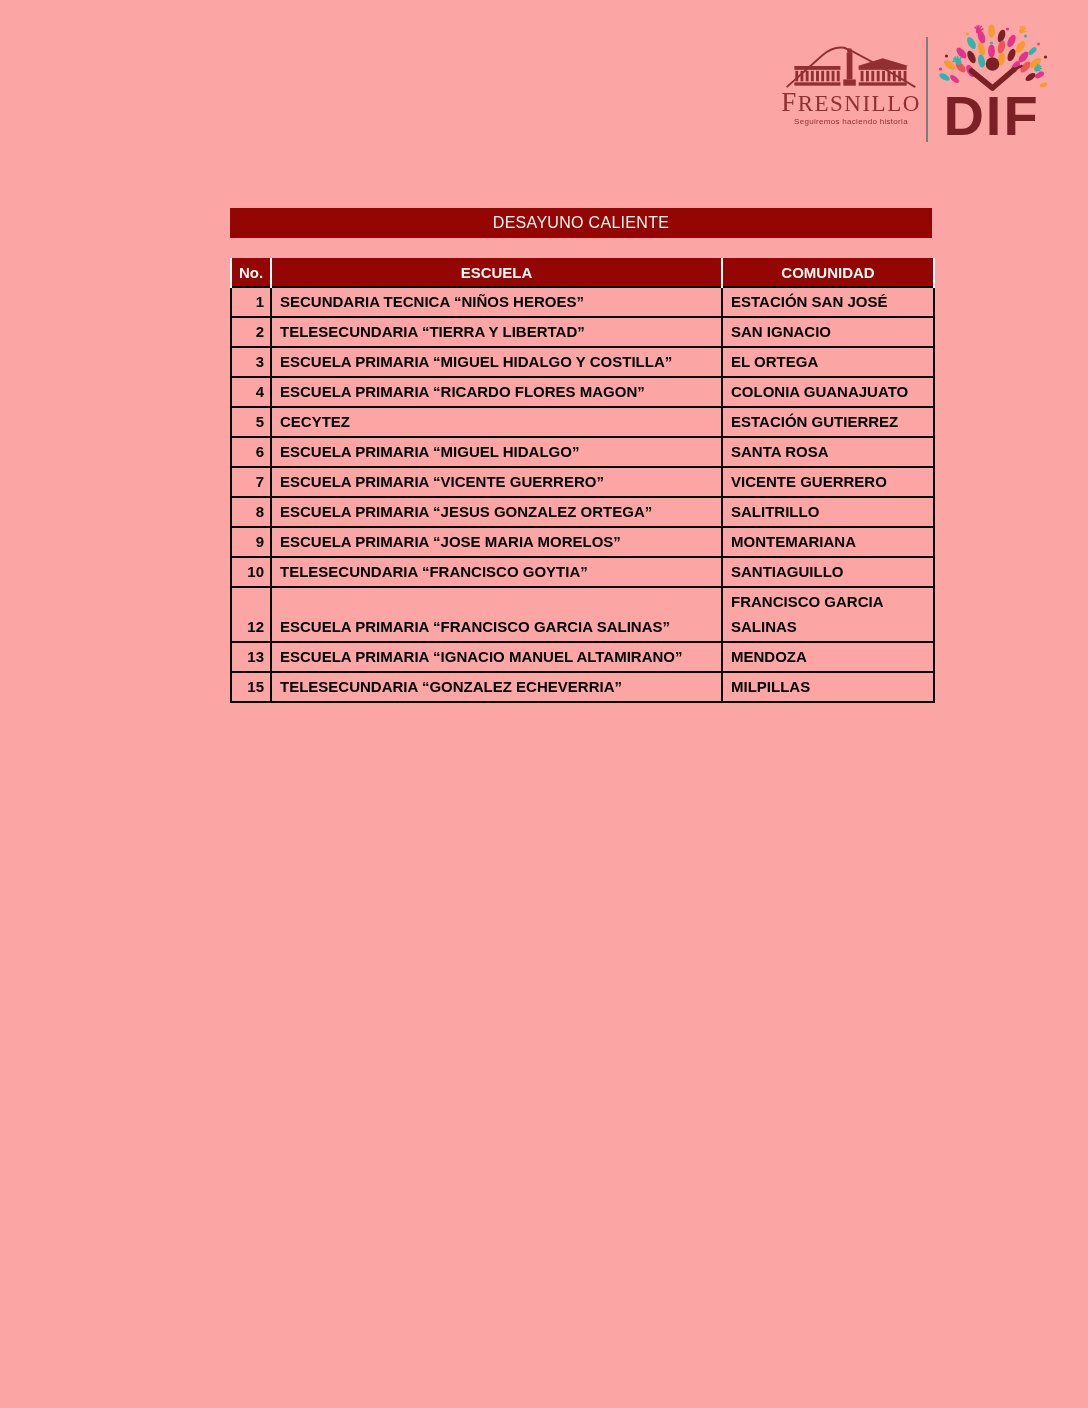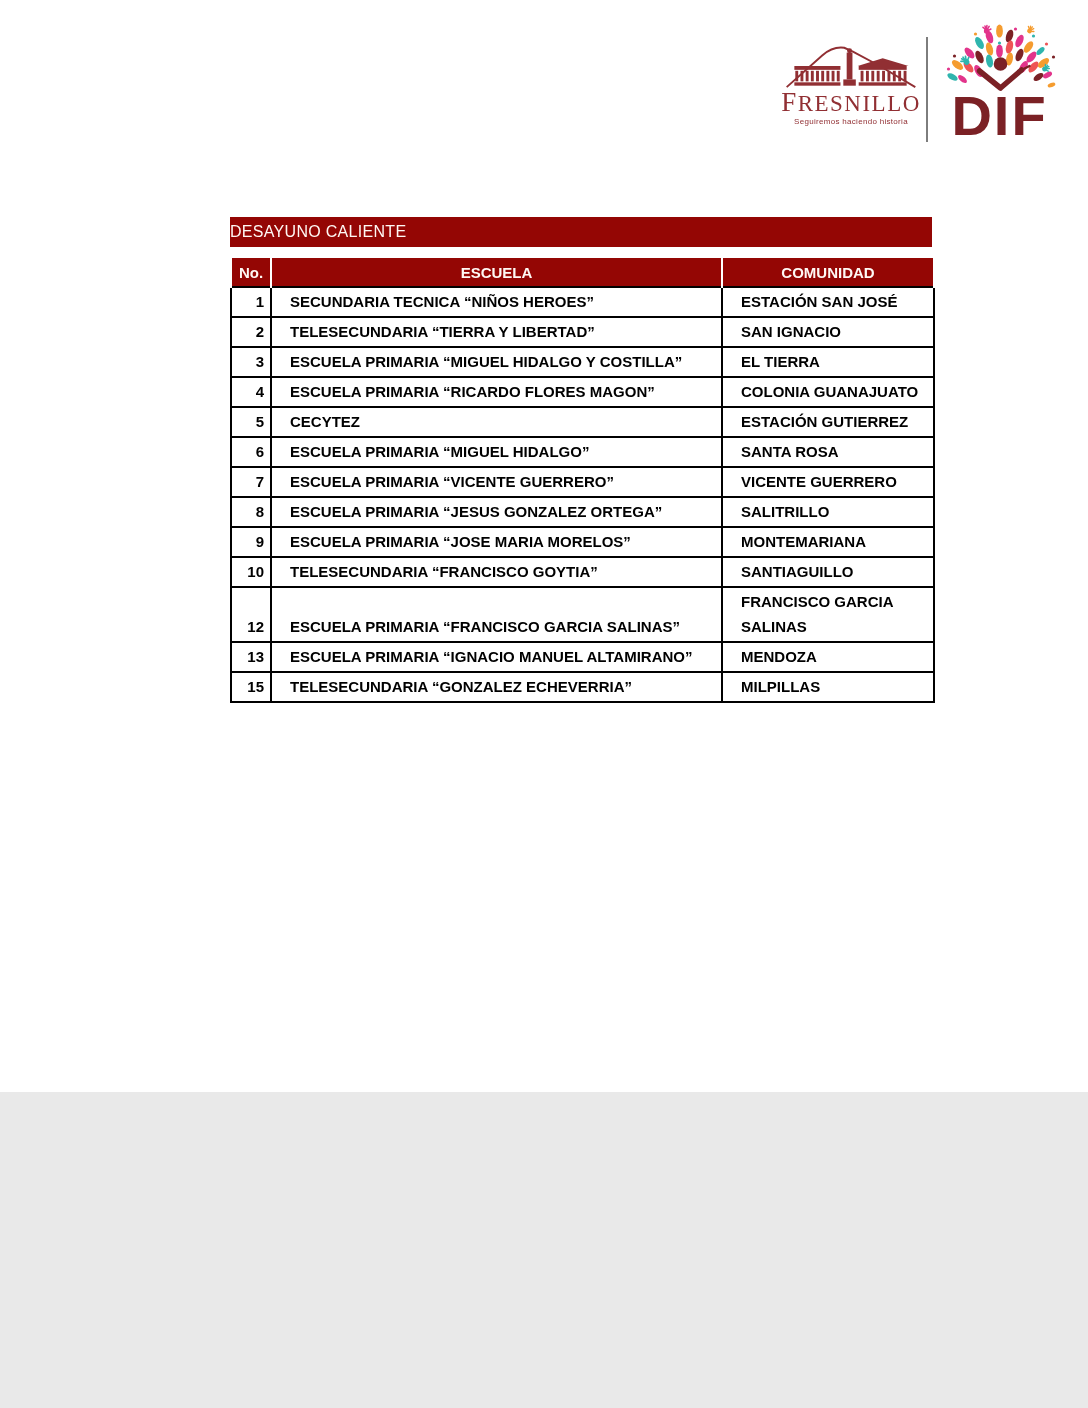"FRESNILLO" .page { background: #ffffff -> #fca5a5; height: 1092px -> 1408px }
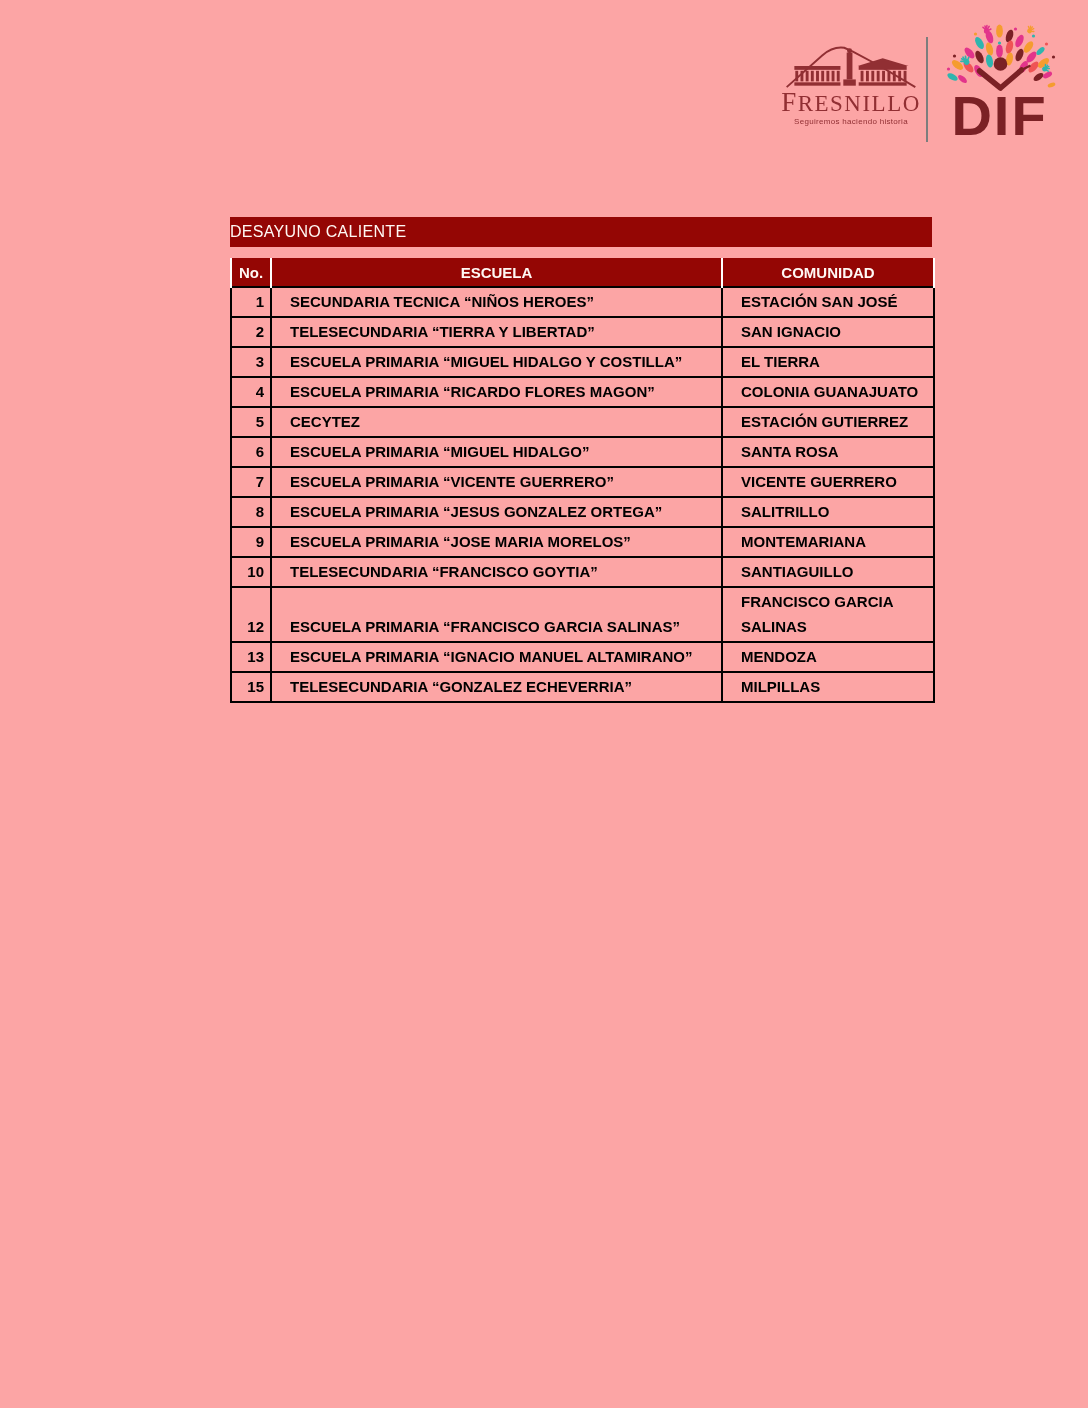"DIF" .dif-logo { left: 160px -> 152px }
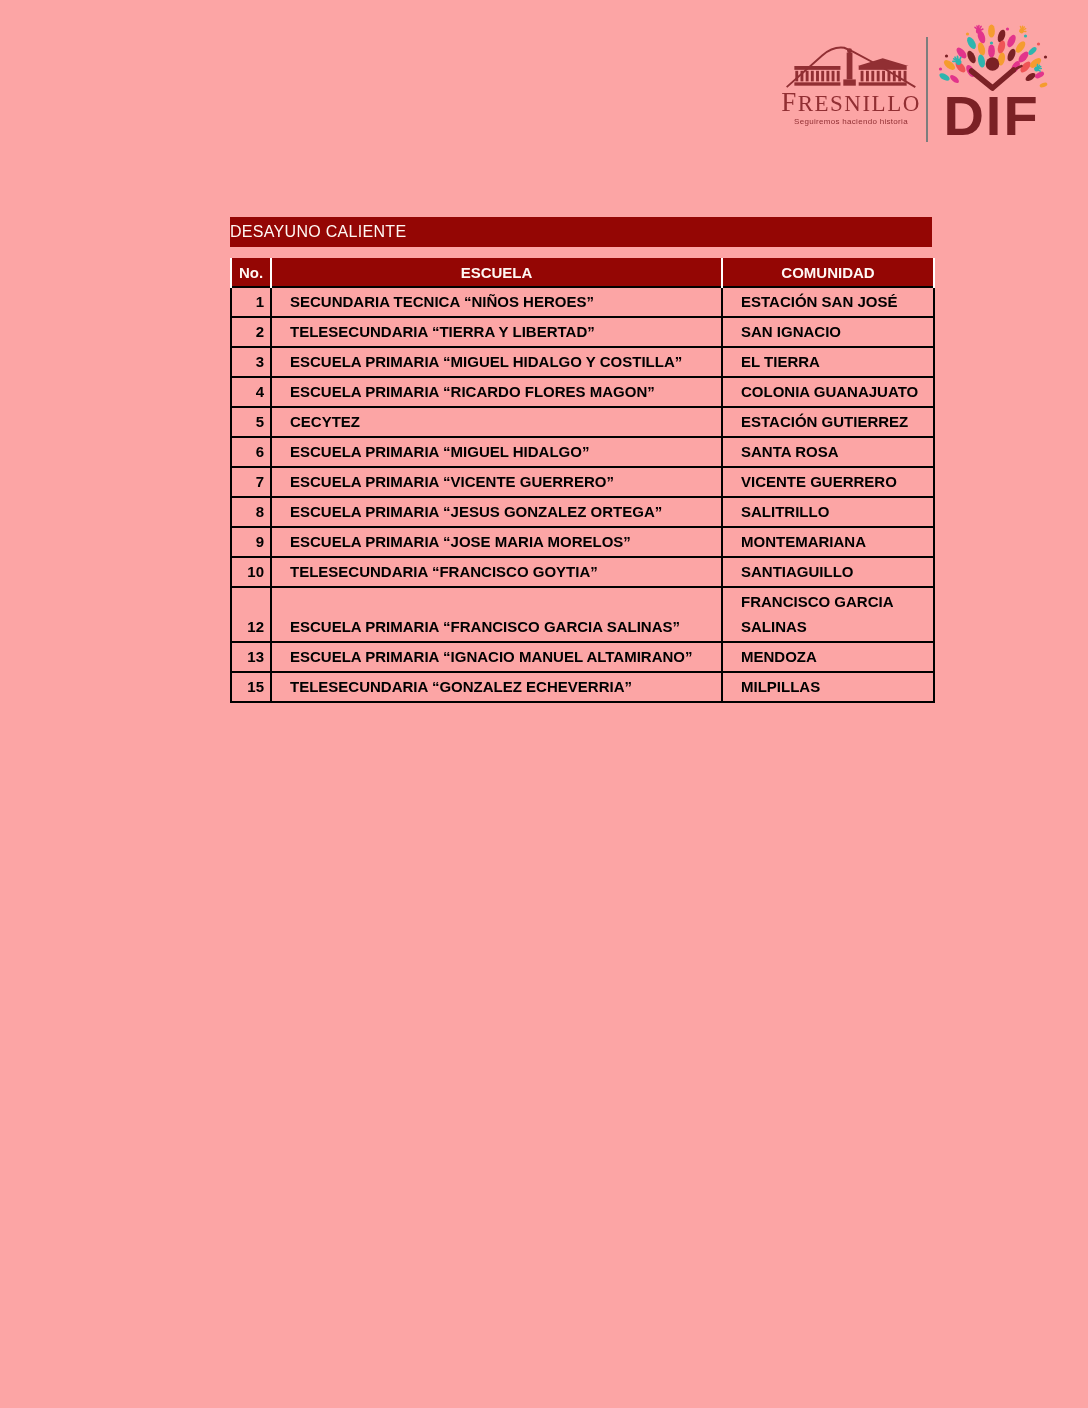"DESAYUNO CALIENTE" .banner { text-align: none -> center; top: 217px -> 208px }
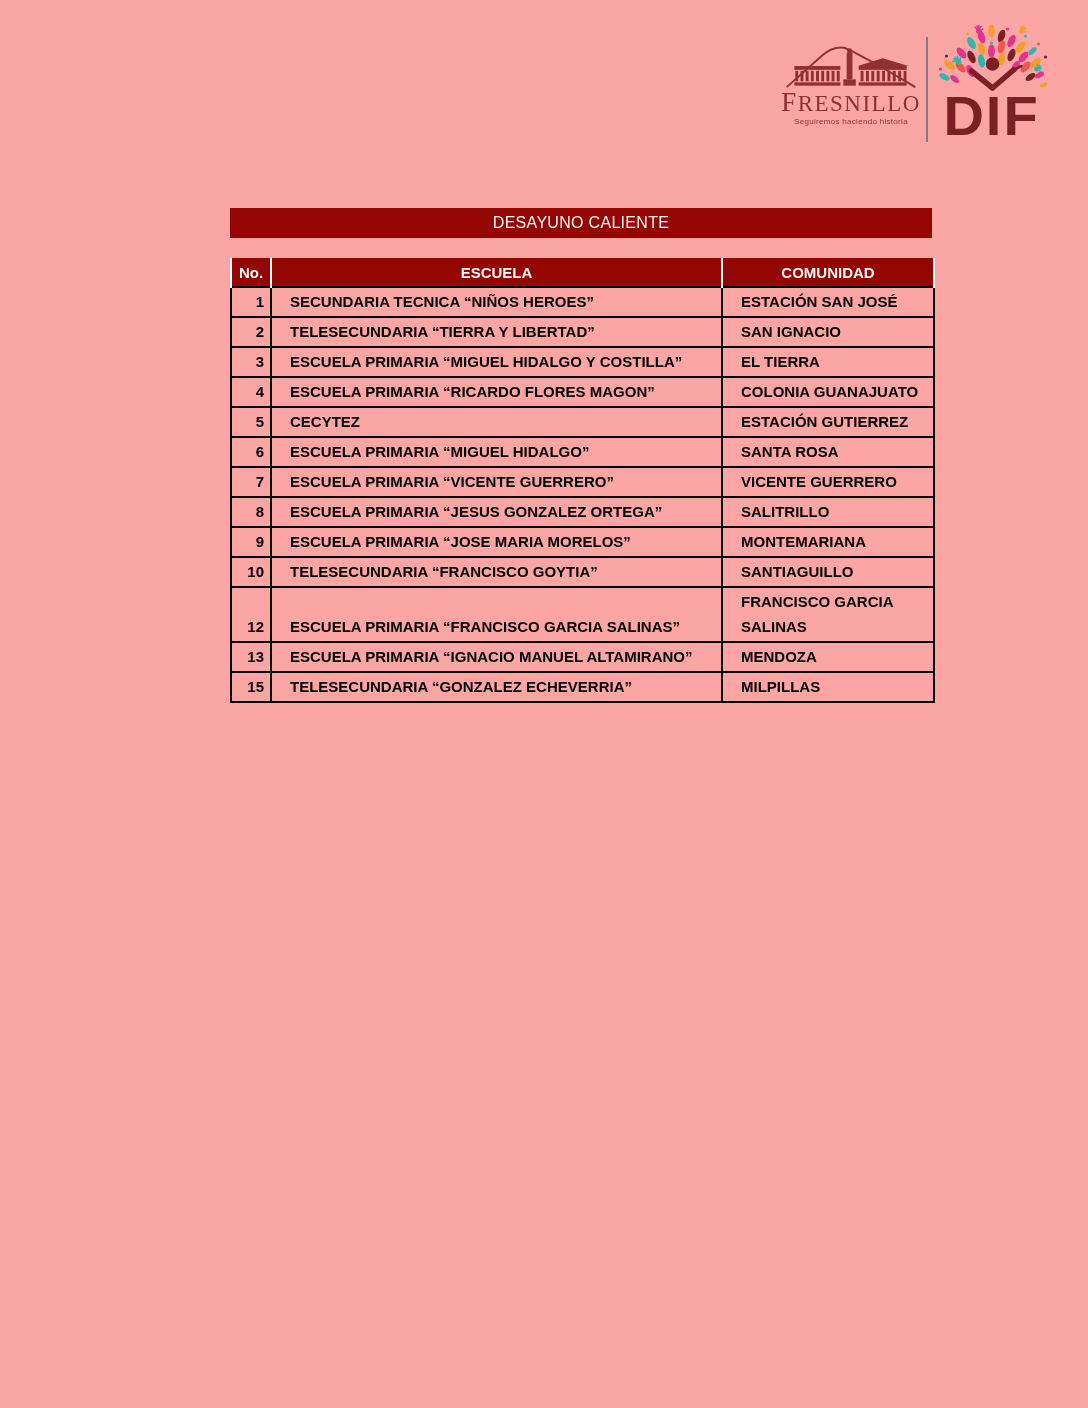"SECUNDARIA TECNICA “NIÑOS HEROES”" .school-table td.col-escuela,.school-table td.col-comunidad { padding-left: 18px -> 8px }
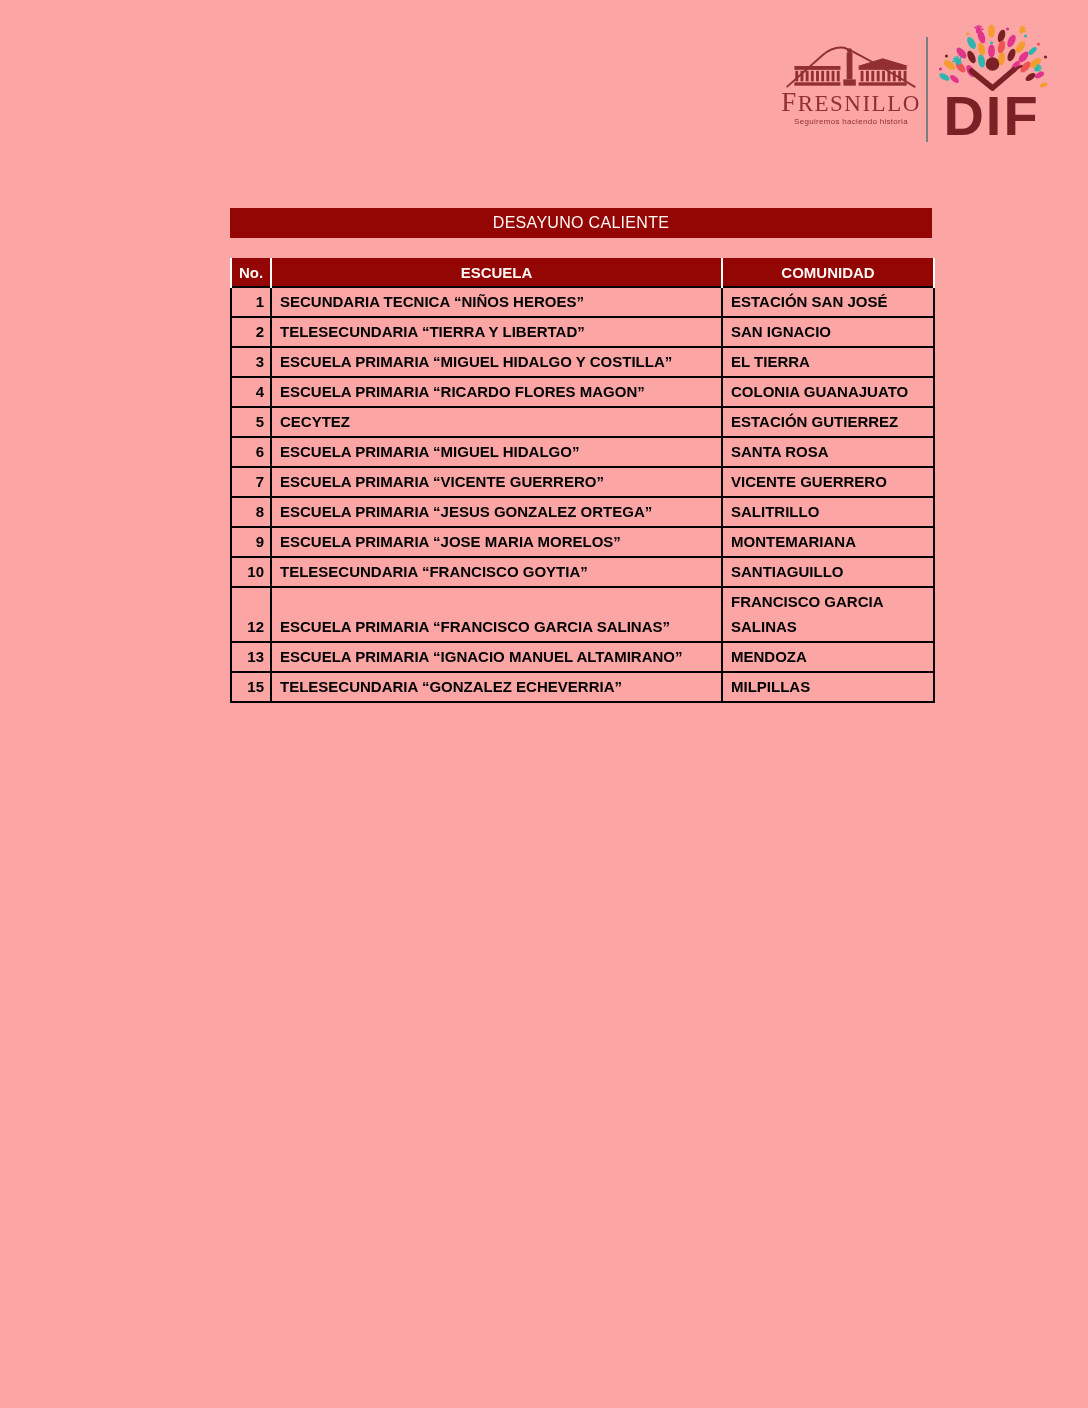"EL TIERRA" td.col-comunidad { text: TIERRA -> ORTEGA }
